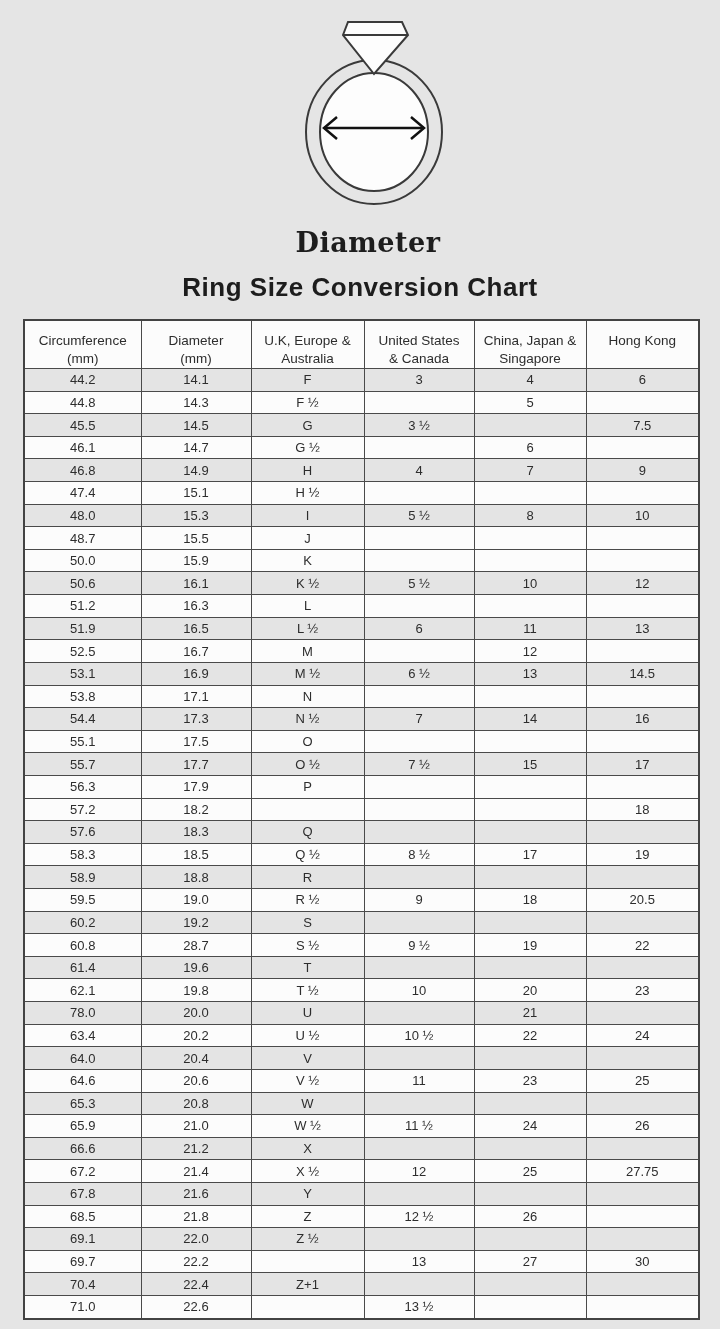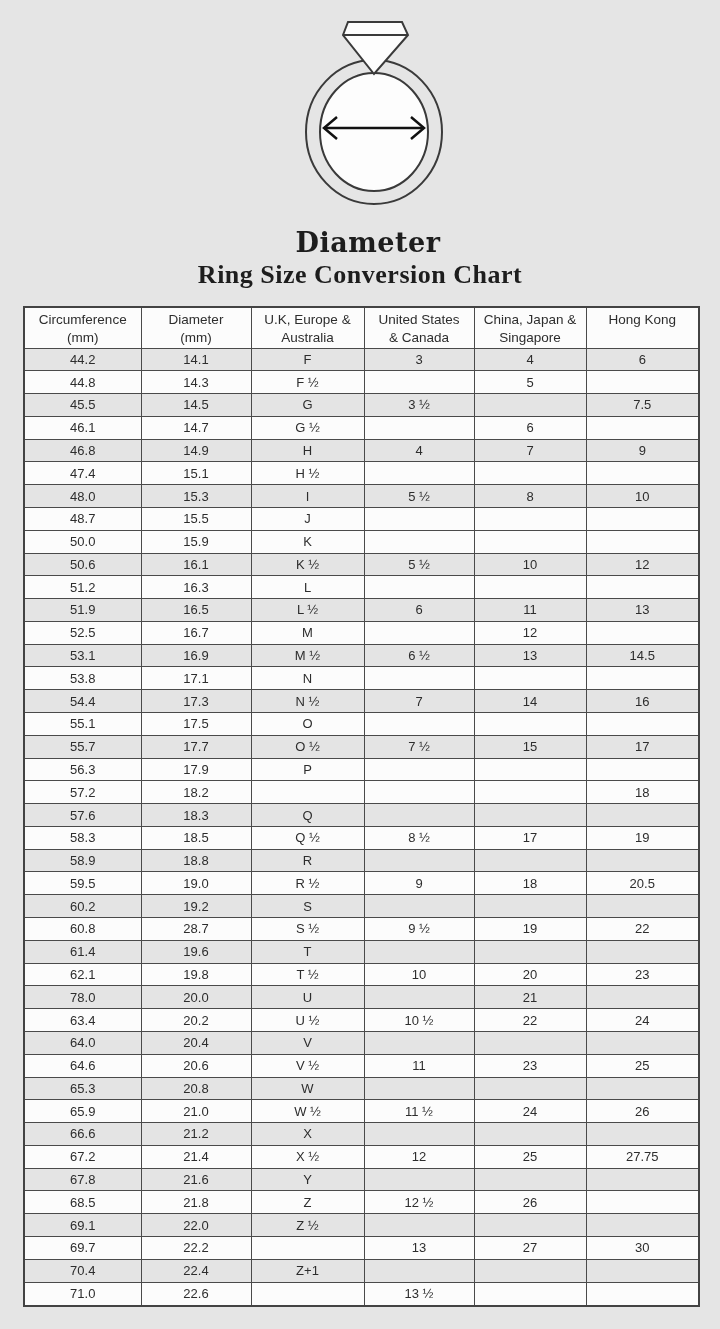"Ring Size Conversion Chart" .chart-title { font-family: Liberation Serif, serif -> Liberation Sans, sans-serif; margin: 2px 0 0 0 -> 14px 0 0 0 }
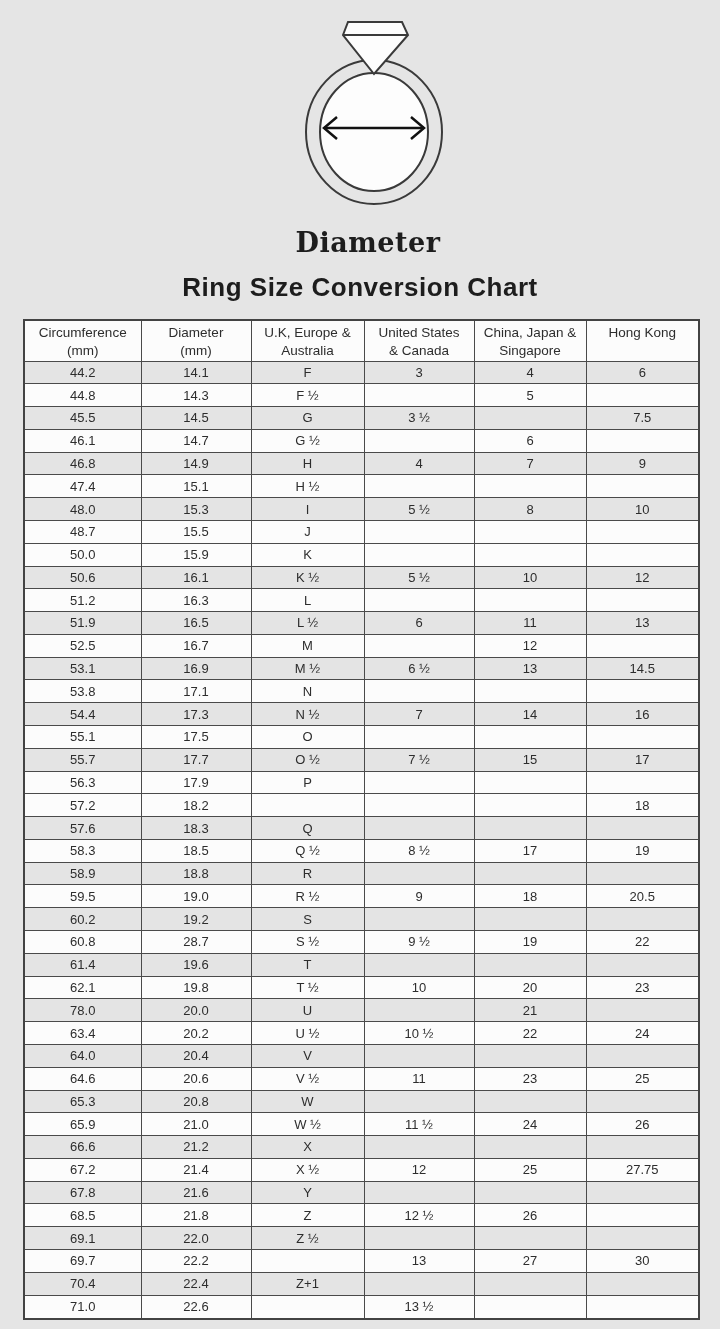"Circumference" table.ring-table th { padding-top: 3px -> 11px }
